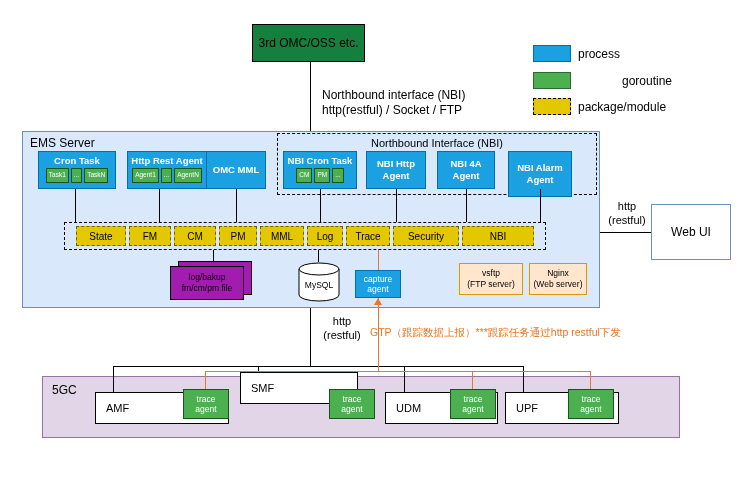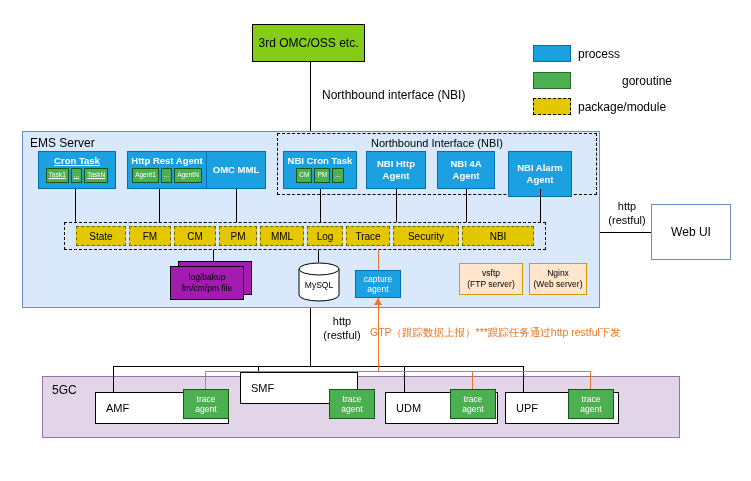"3rd OMC/OSS etc." .omc { background: #84cc16 -> #15803d }
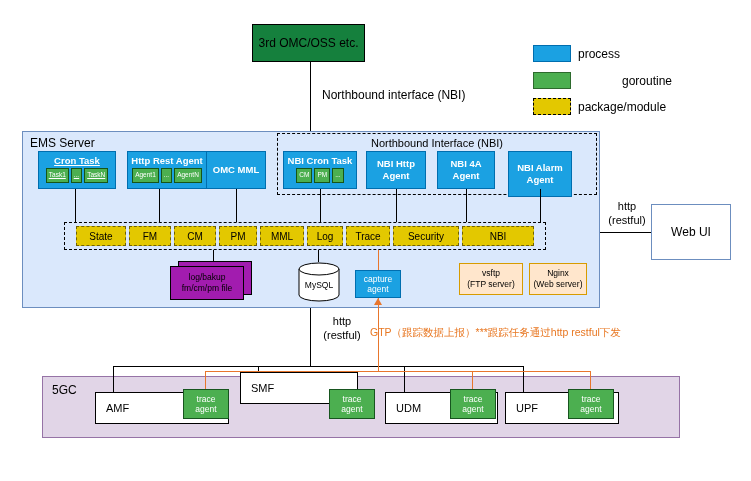"http(restful) / Socket / FTP" div { html: none -> <div>http(restful) / Socket / FTP</div> }
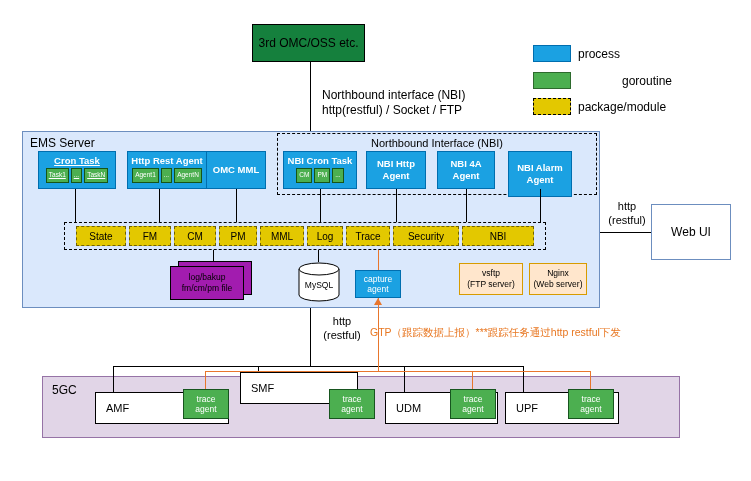"Cron Task" div.pbox { text-decoration: underline -> none }
